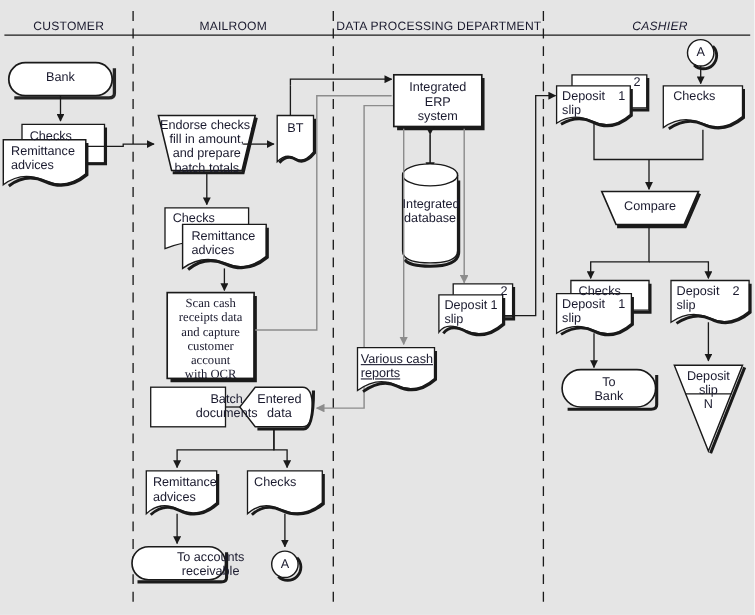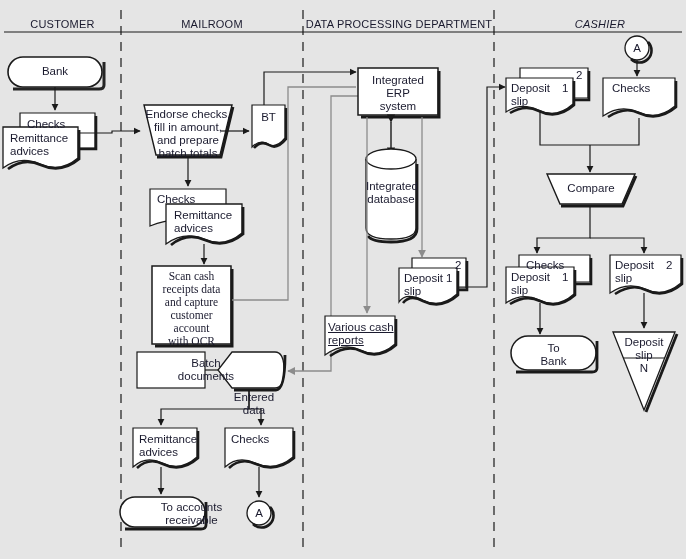"Entered" div.nodelabel { margin-top: 34px -> none }
